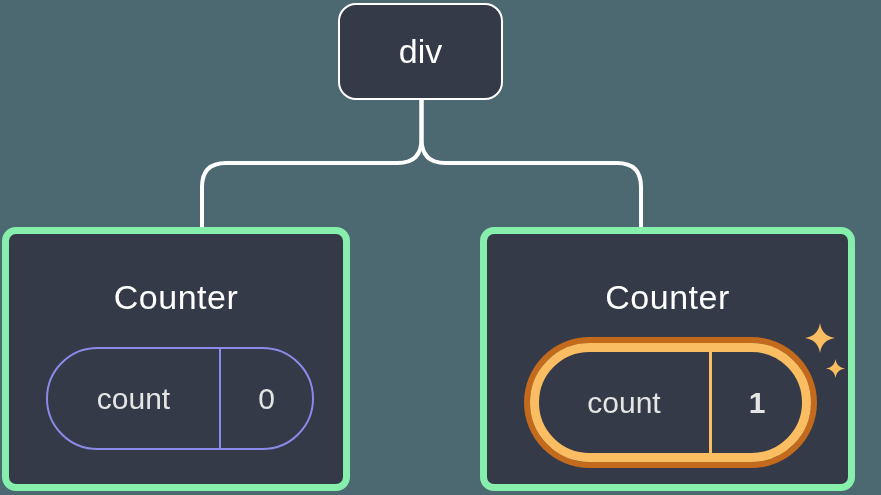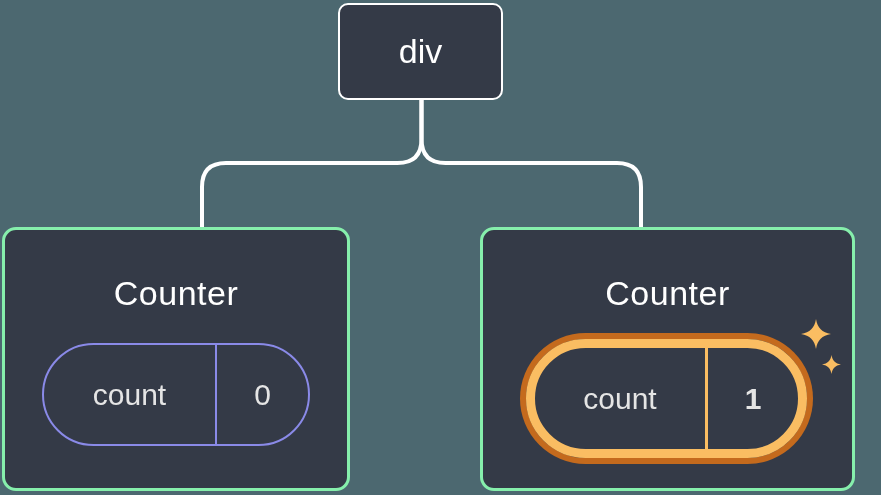"div" .node-root { border-radius: 10px -> 18px }
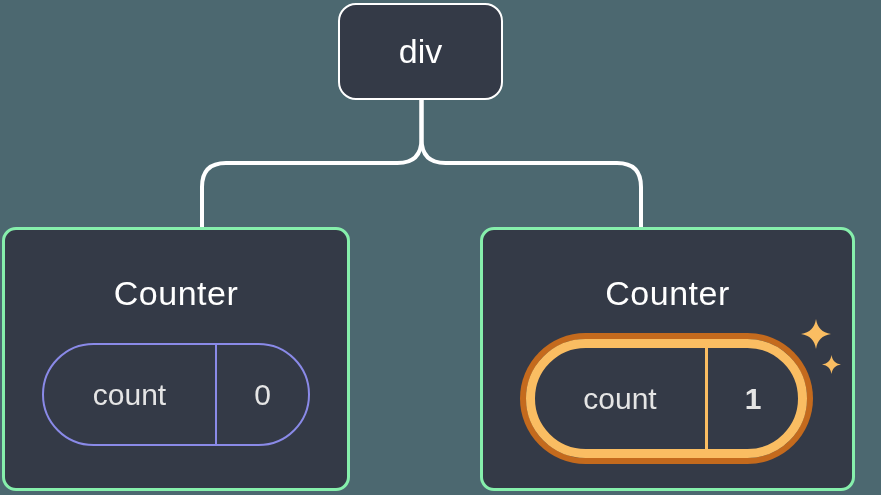"Counter" .card { border: 3px solid #86efac -> 7px solid #86efac }
